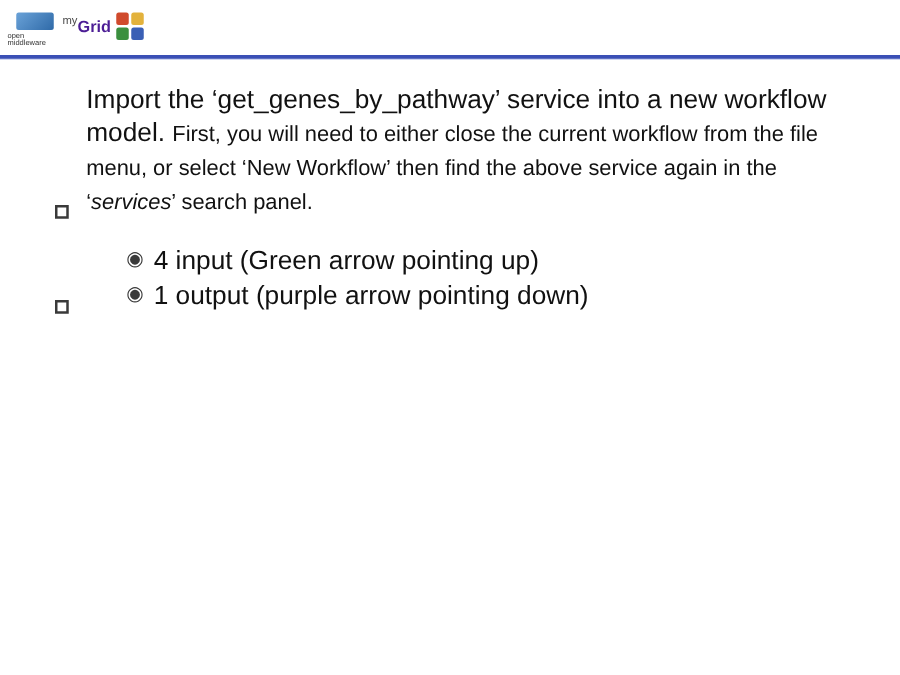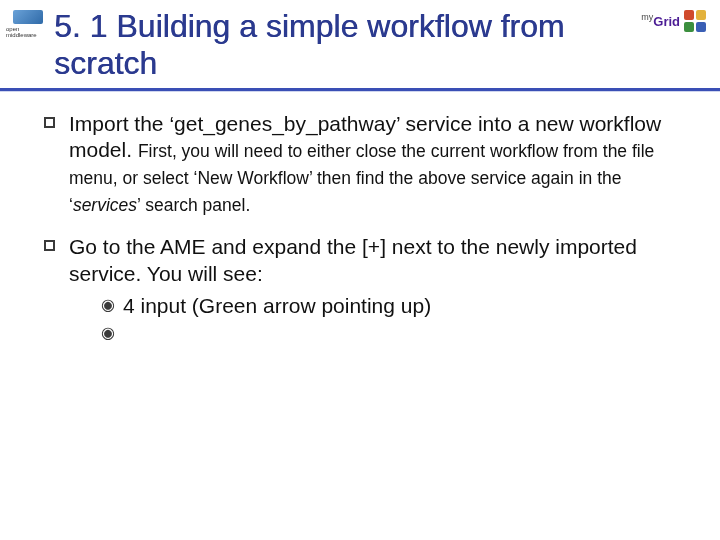"5. 1 Building a simple" h1.title { html: <h1>5. 1 Building a simple workflow from scratch</h1> -> none }
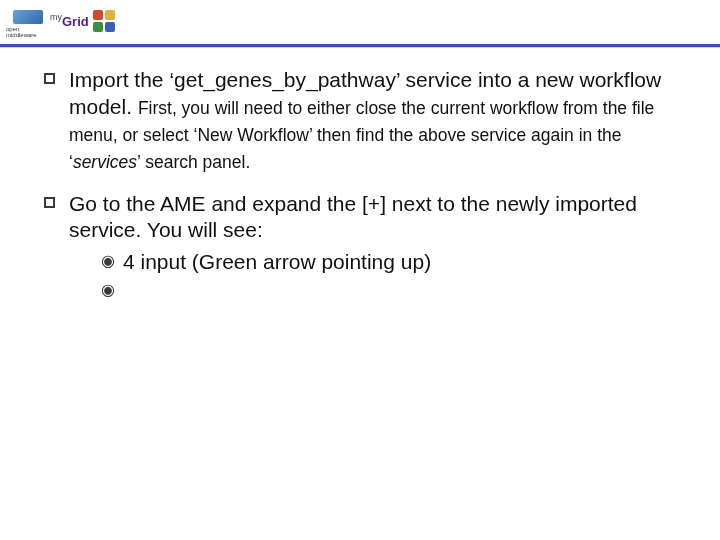"Import the ‘get_genes_by_pathway’" .bullet-item { align-items: flex-start -> flex-end }
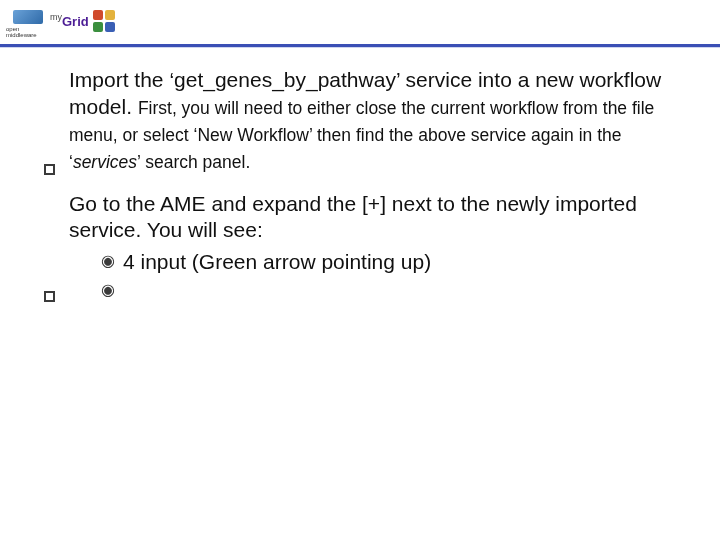"Go to the AME and" span { html: <span>Go to the AME and expand the [+] next to the newly imported service. You will see:</span> -> none }
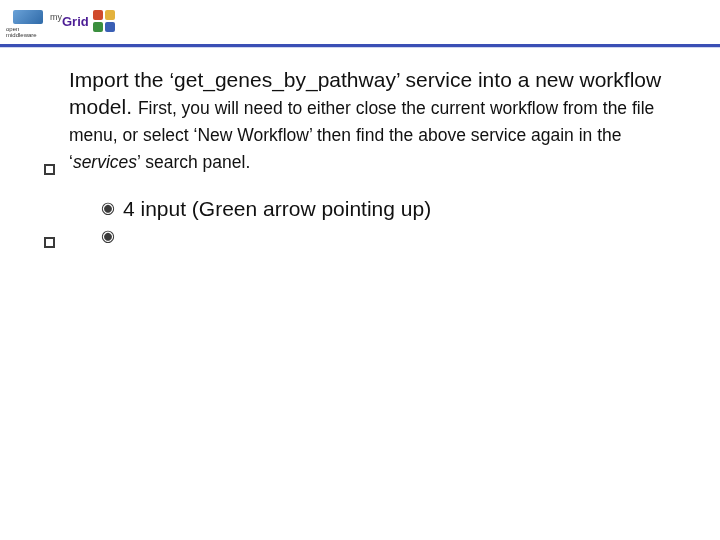"1 output (purple arrow pointing" span { html: none -> <span>1 output (purple arrow pointing down)</span> }
